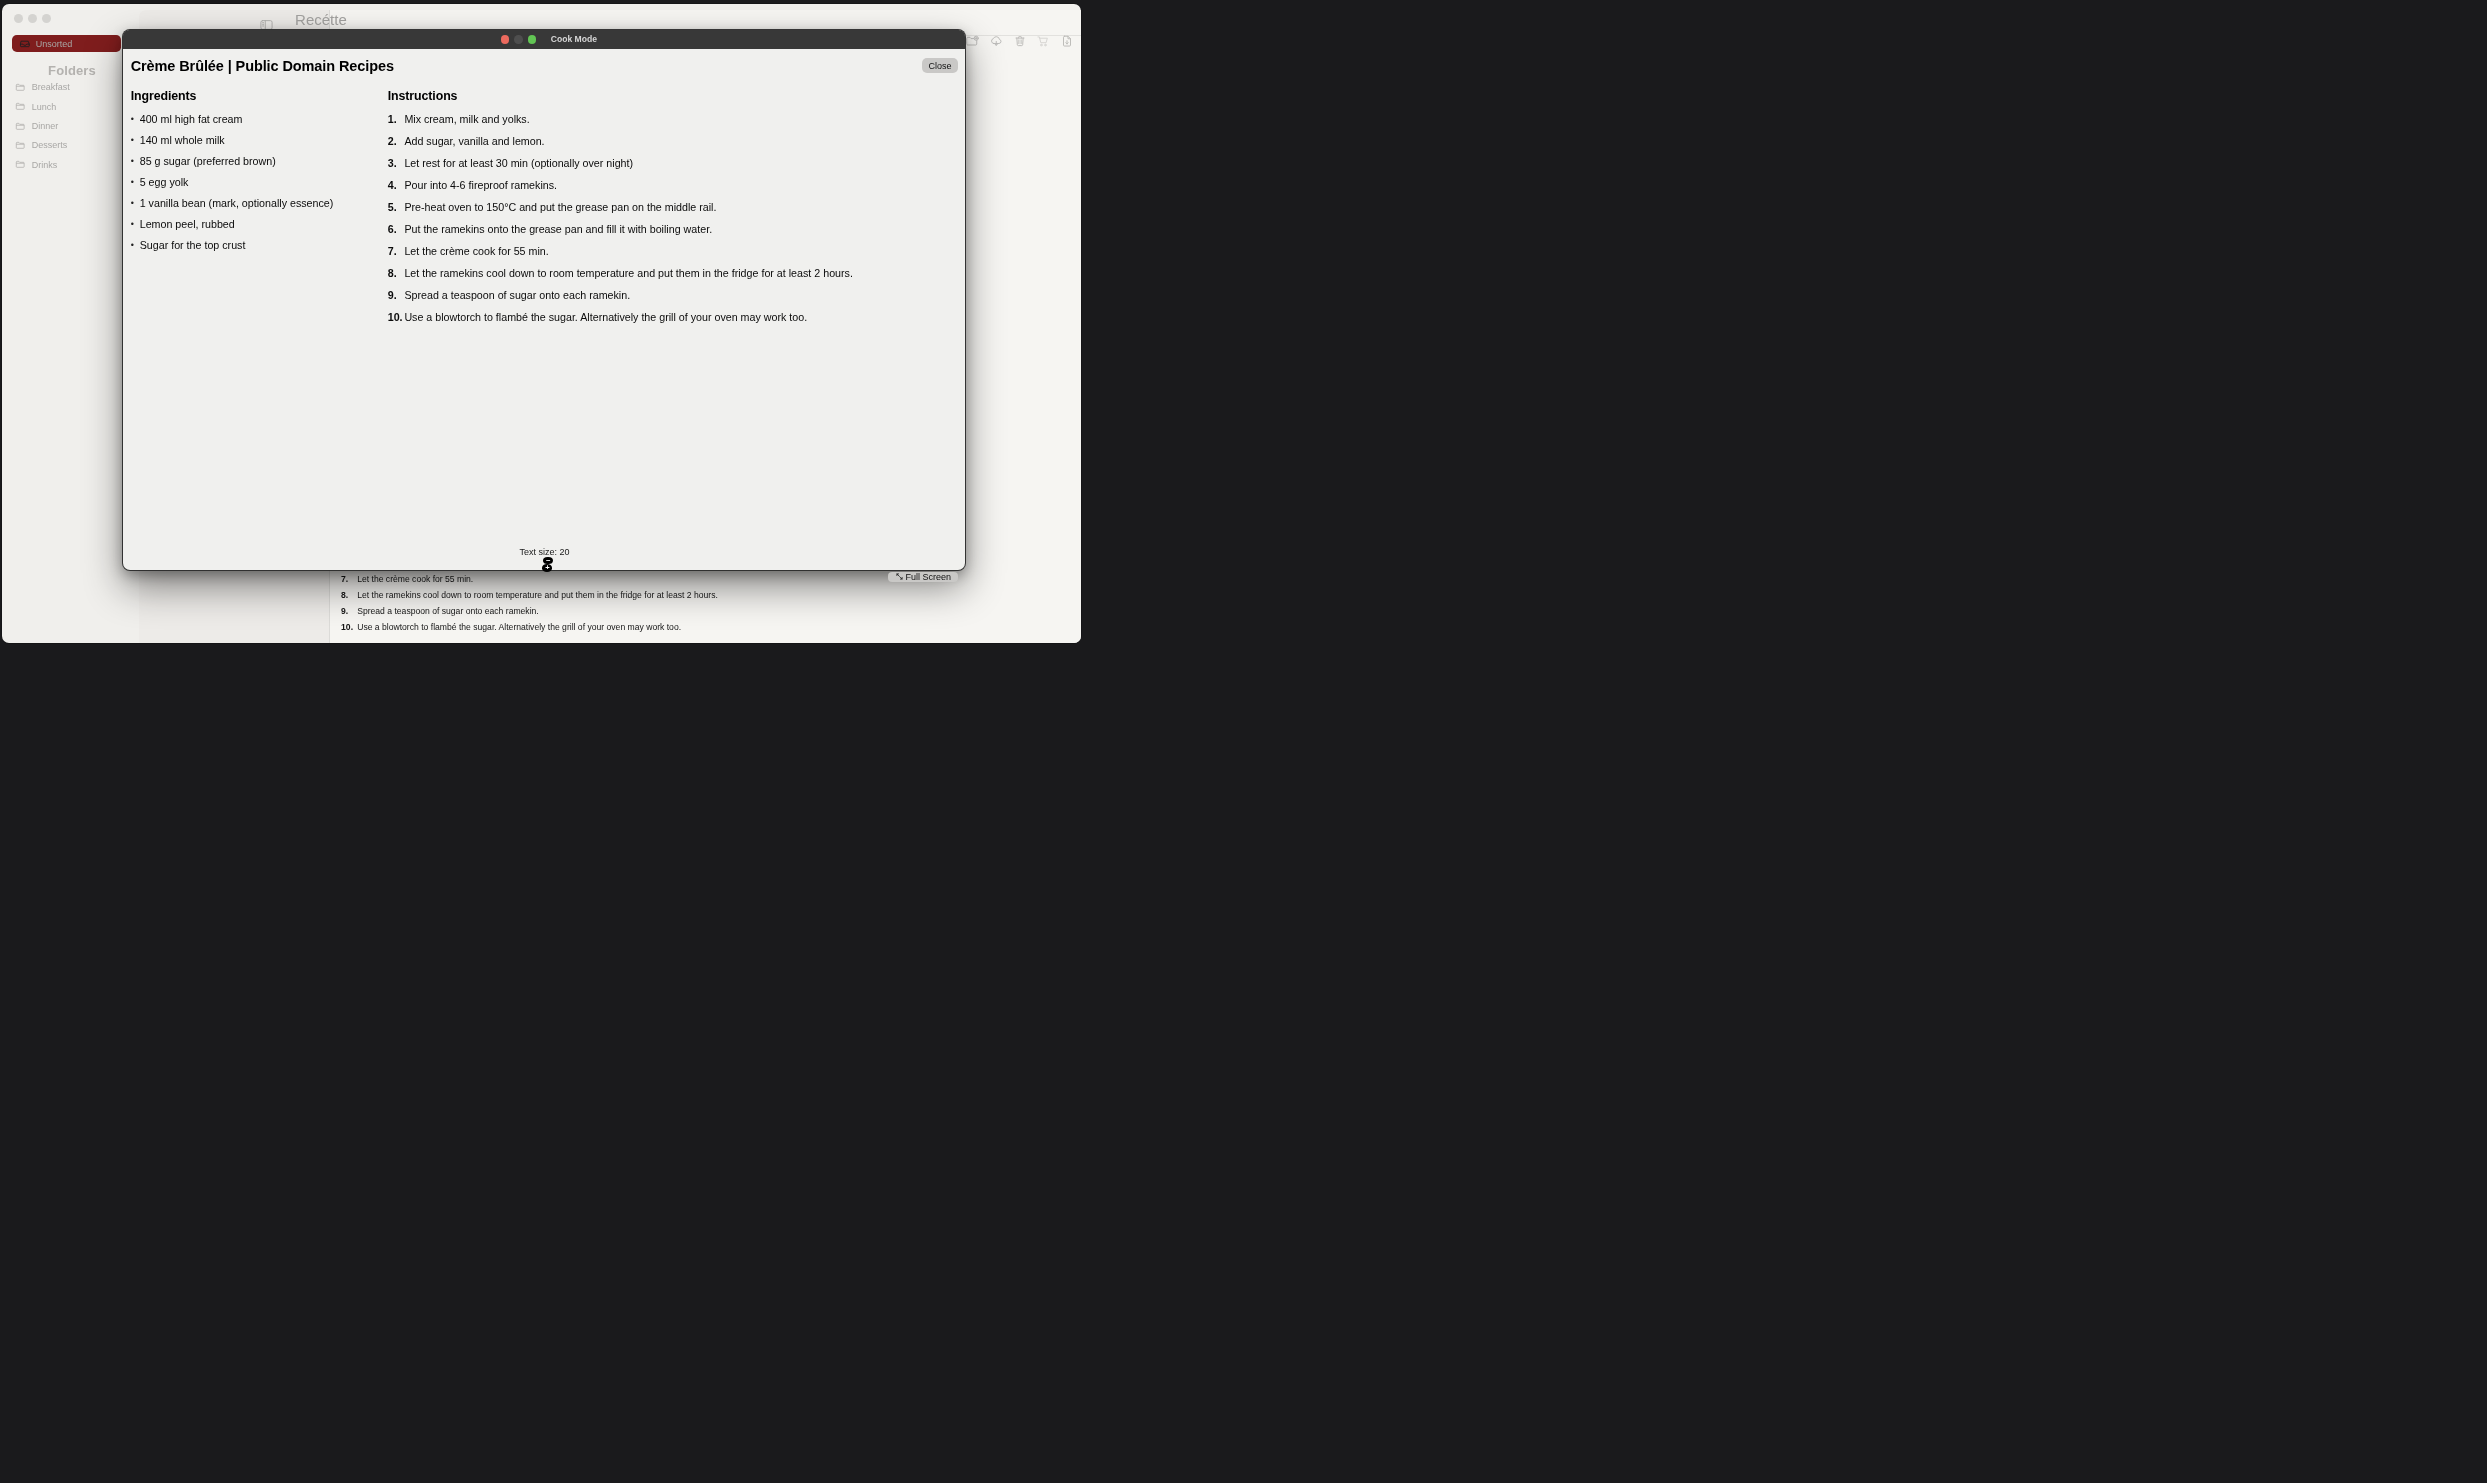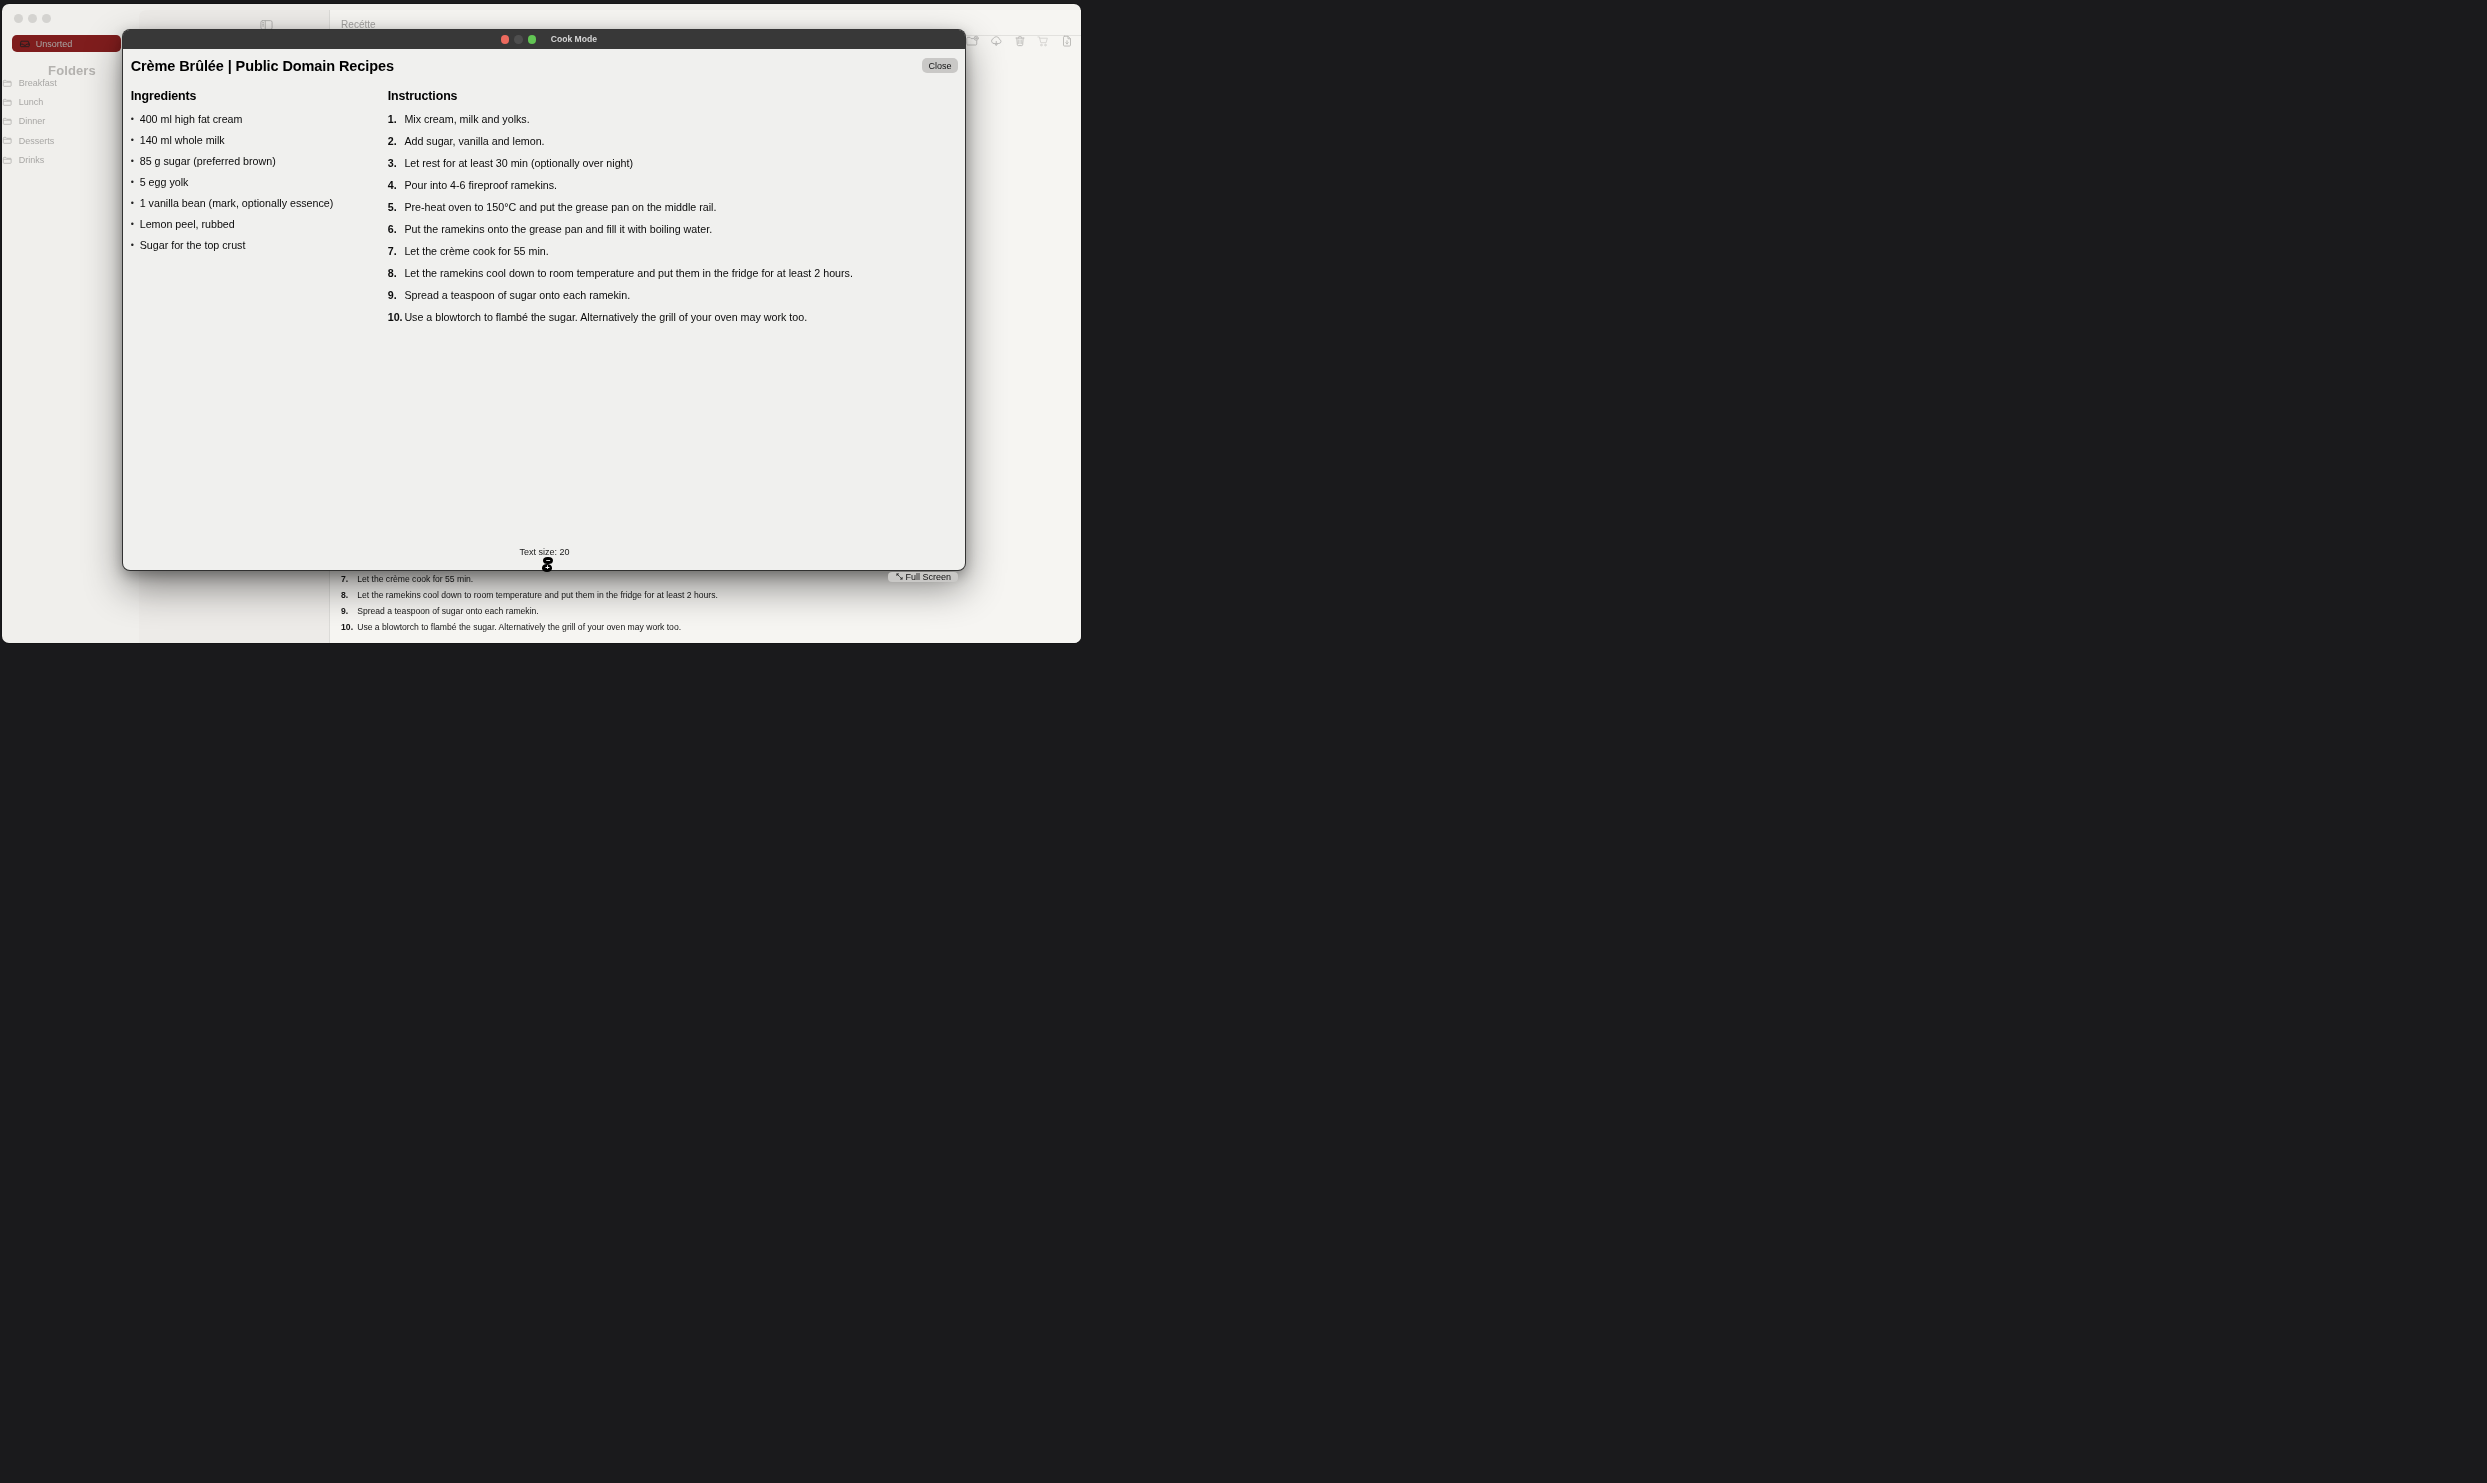"Recétte" .doc-title { font-size: 10px -> 15px; margin-left: 46px -> none; top: 9px -> 1px }
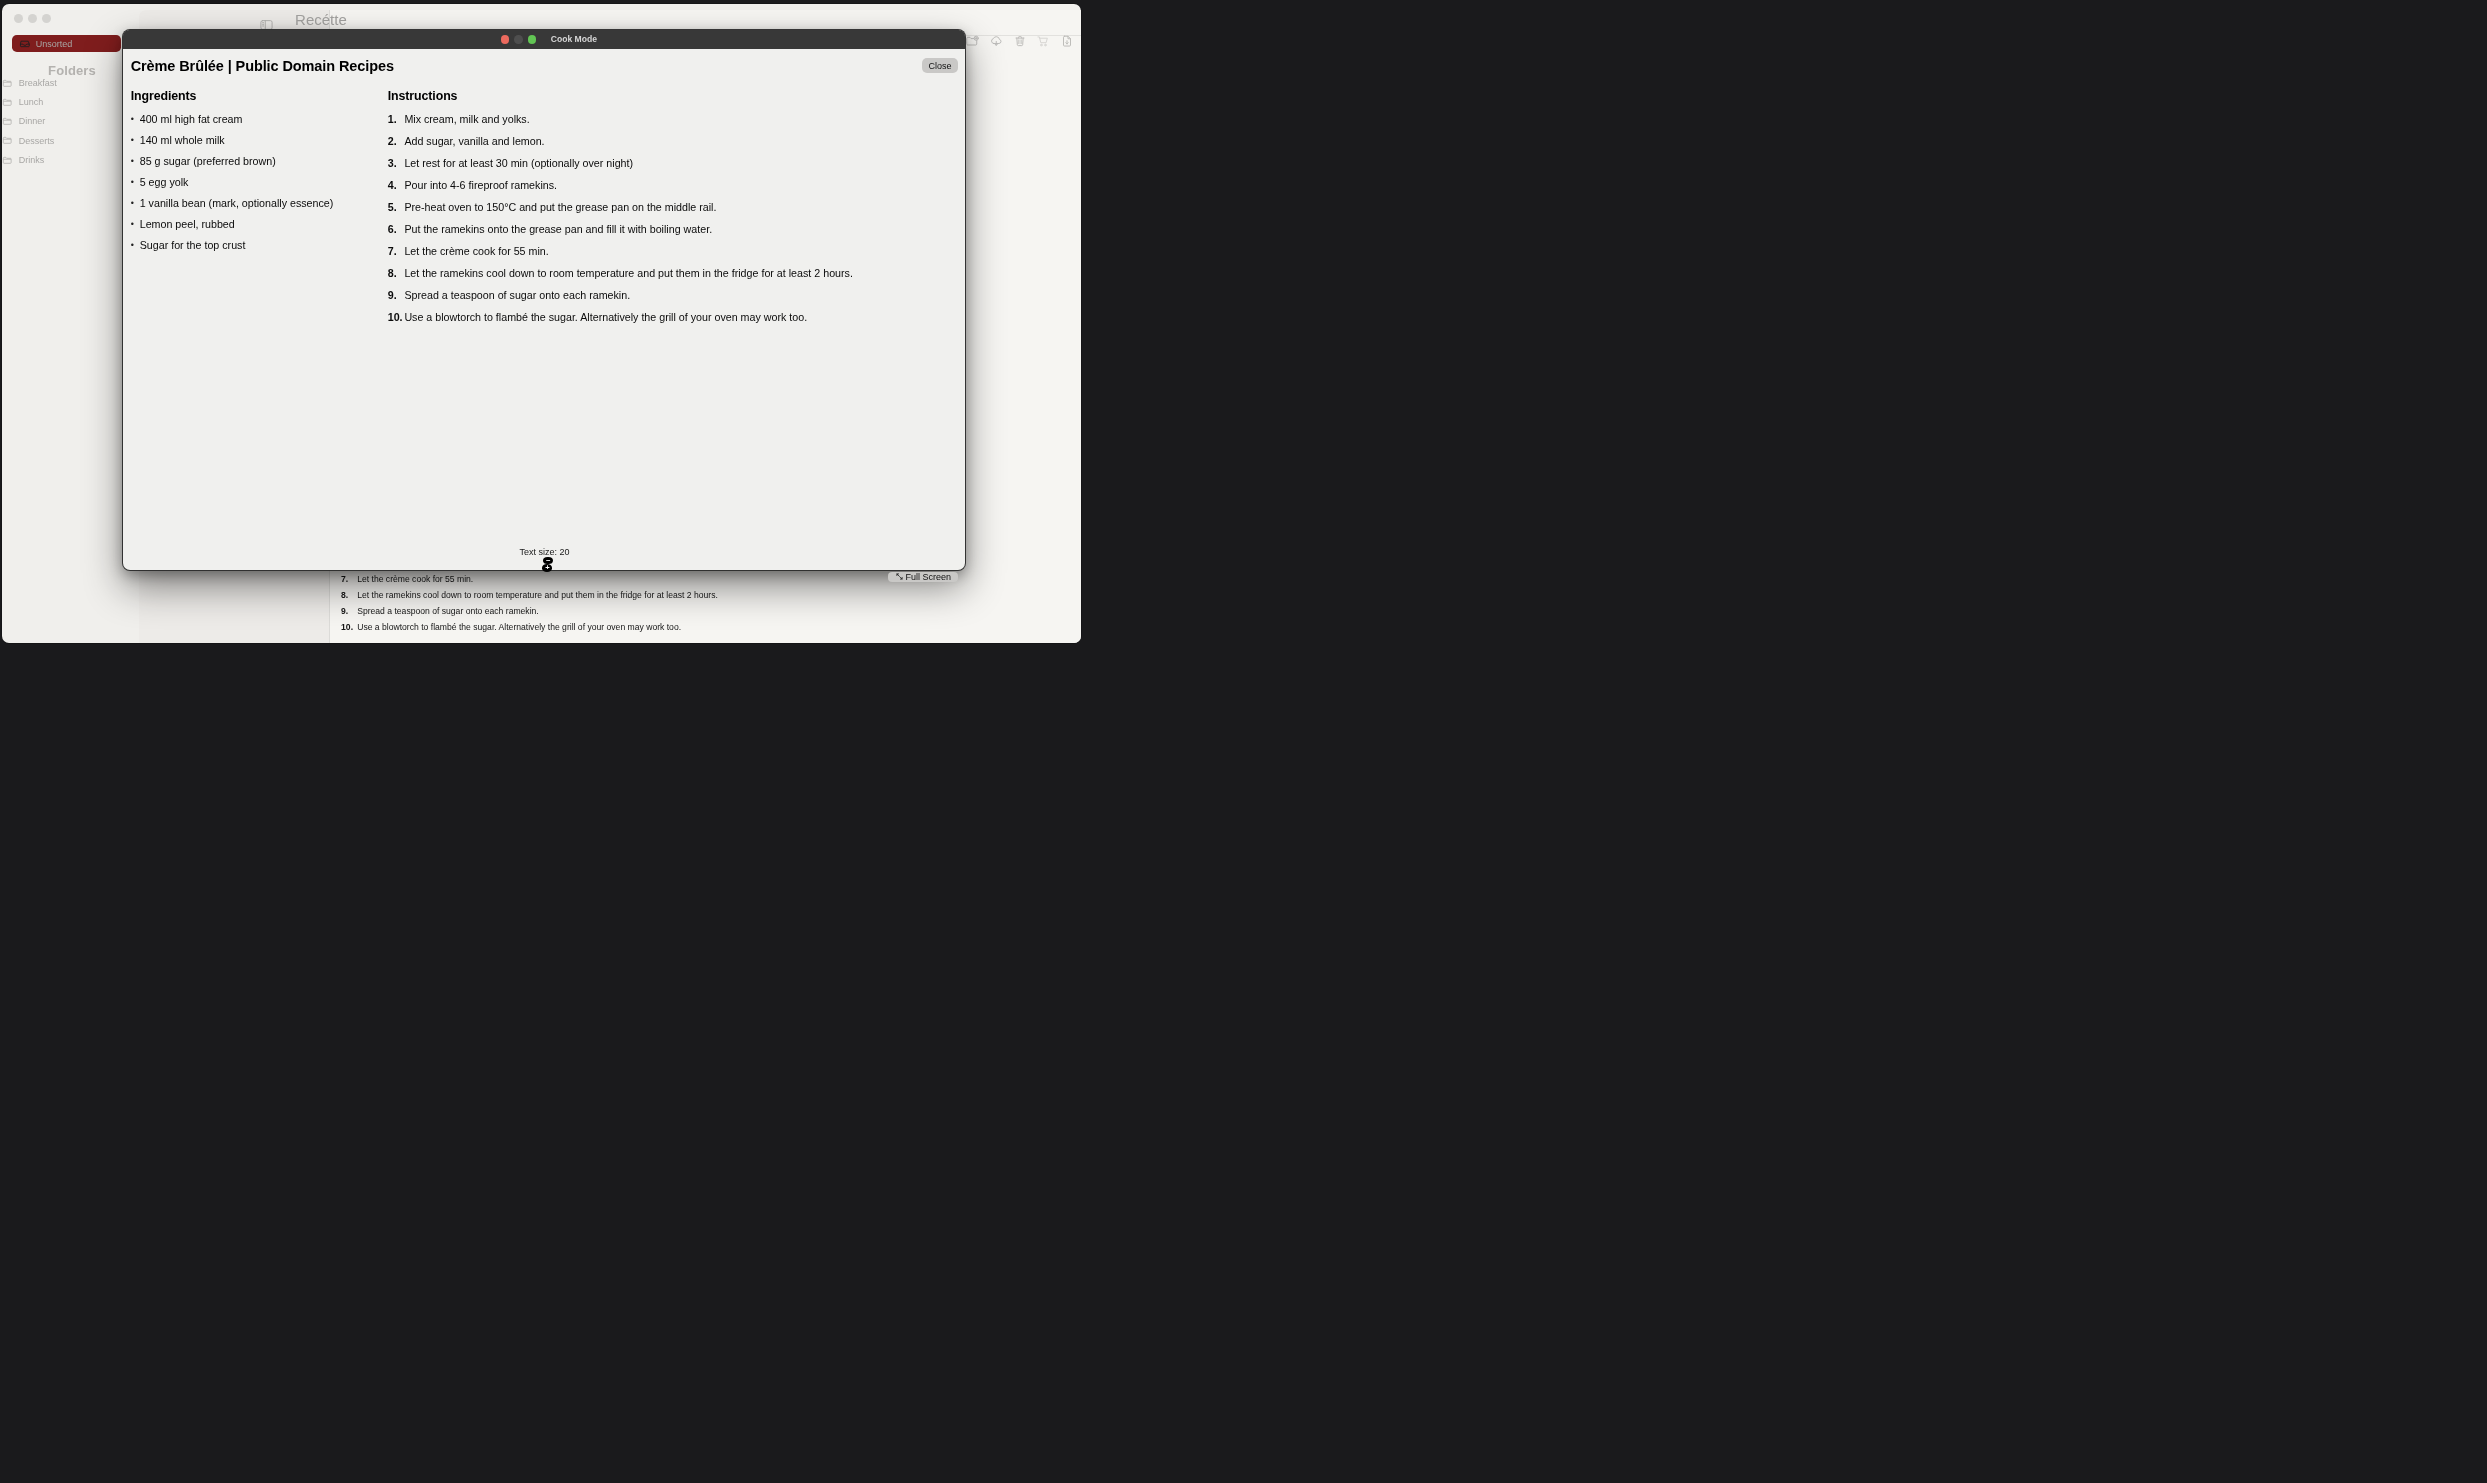"Breakfast" .folder-row { align-items: center -> flex-end; padding-left: 0 -> 13px }
